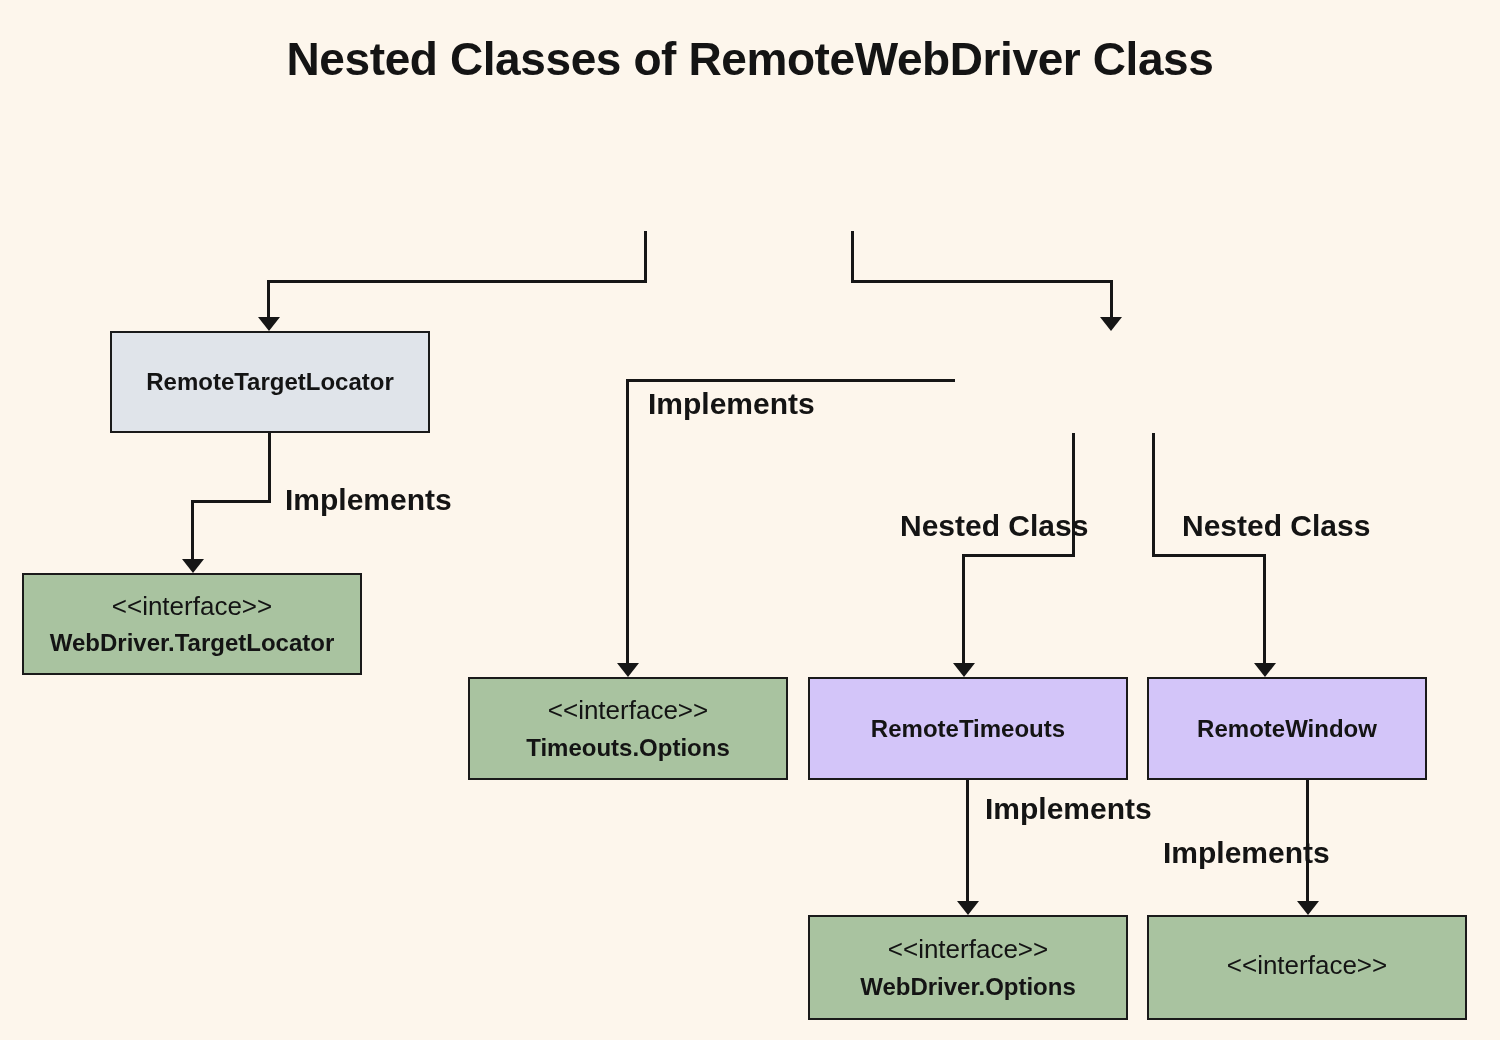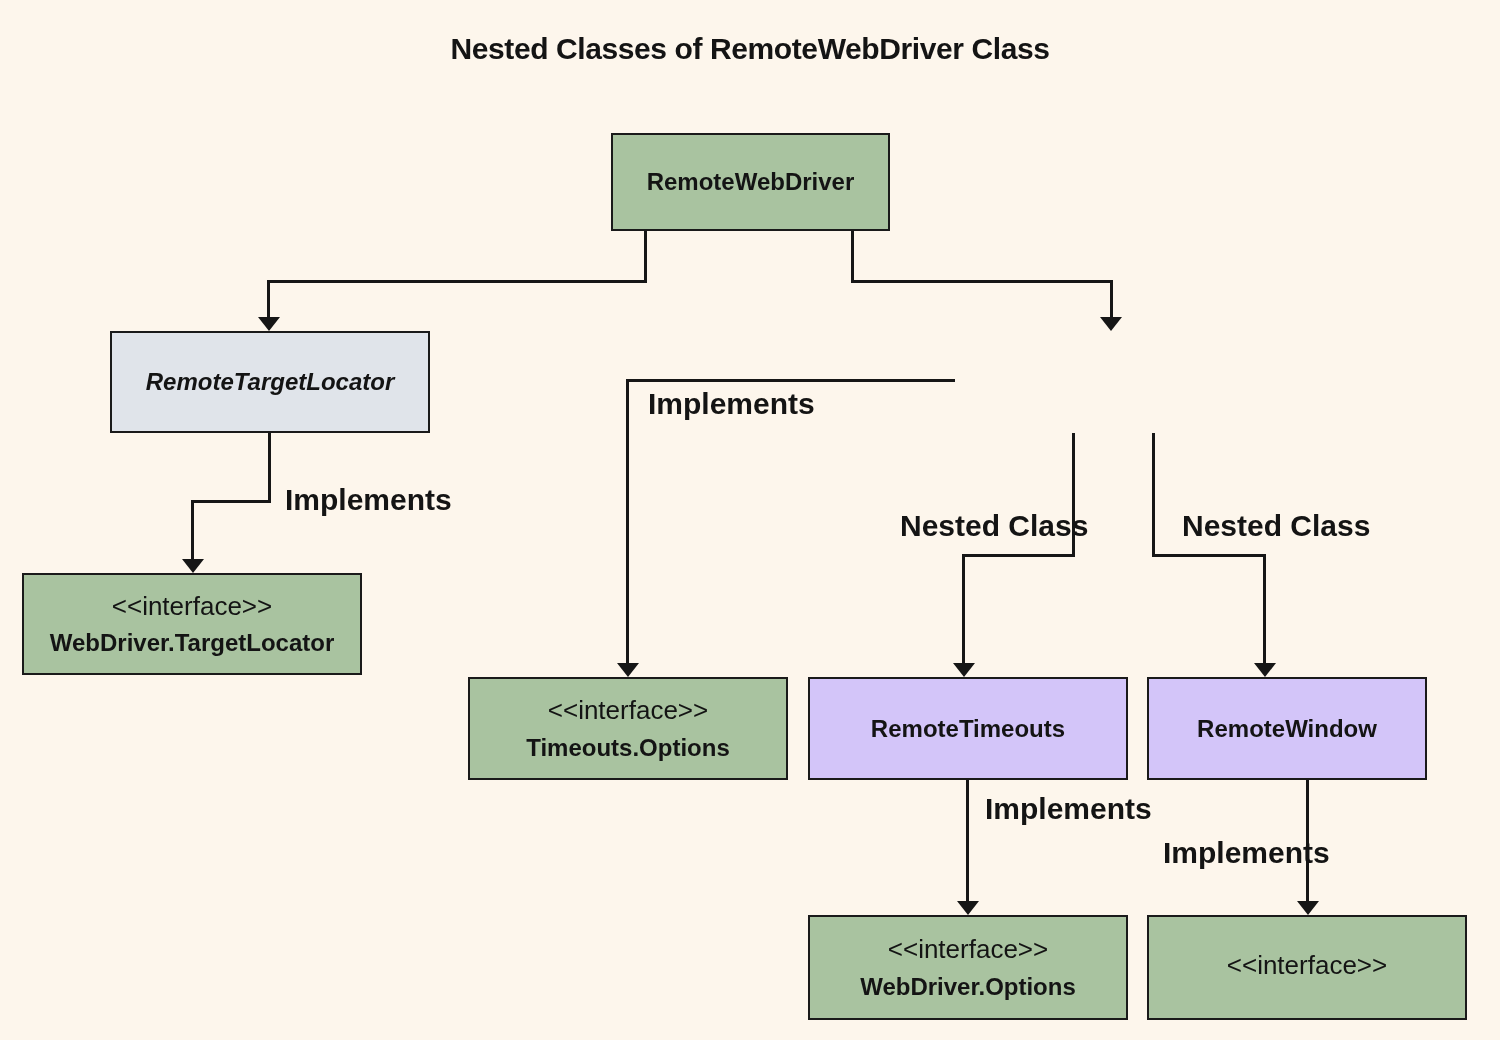"Nested Classes of RemoteWebDriver Class" .diagram-title { font-size: 30px -> 46px }
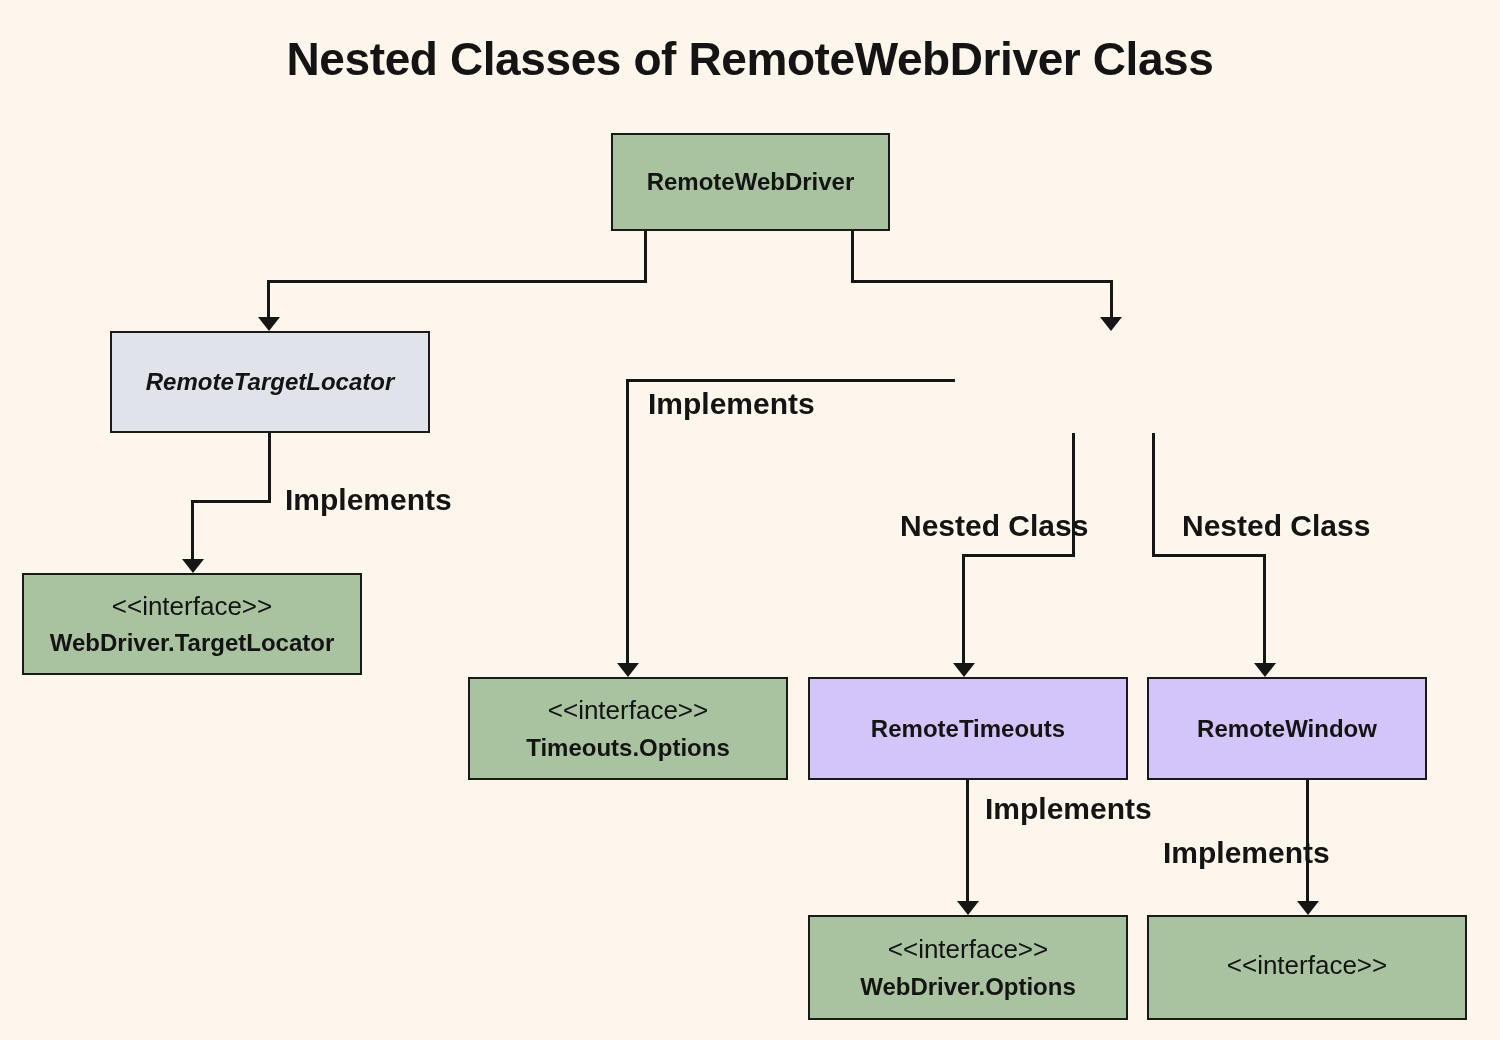"RemoteWebDriver" div.node { html: <div> <div>RemoteWebDriver</div> </div> -> none }
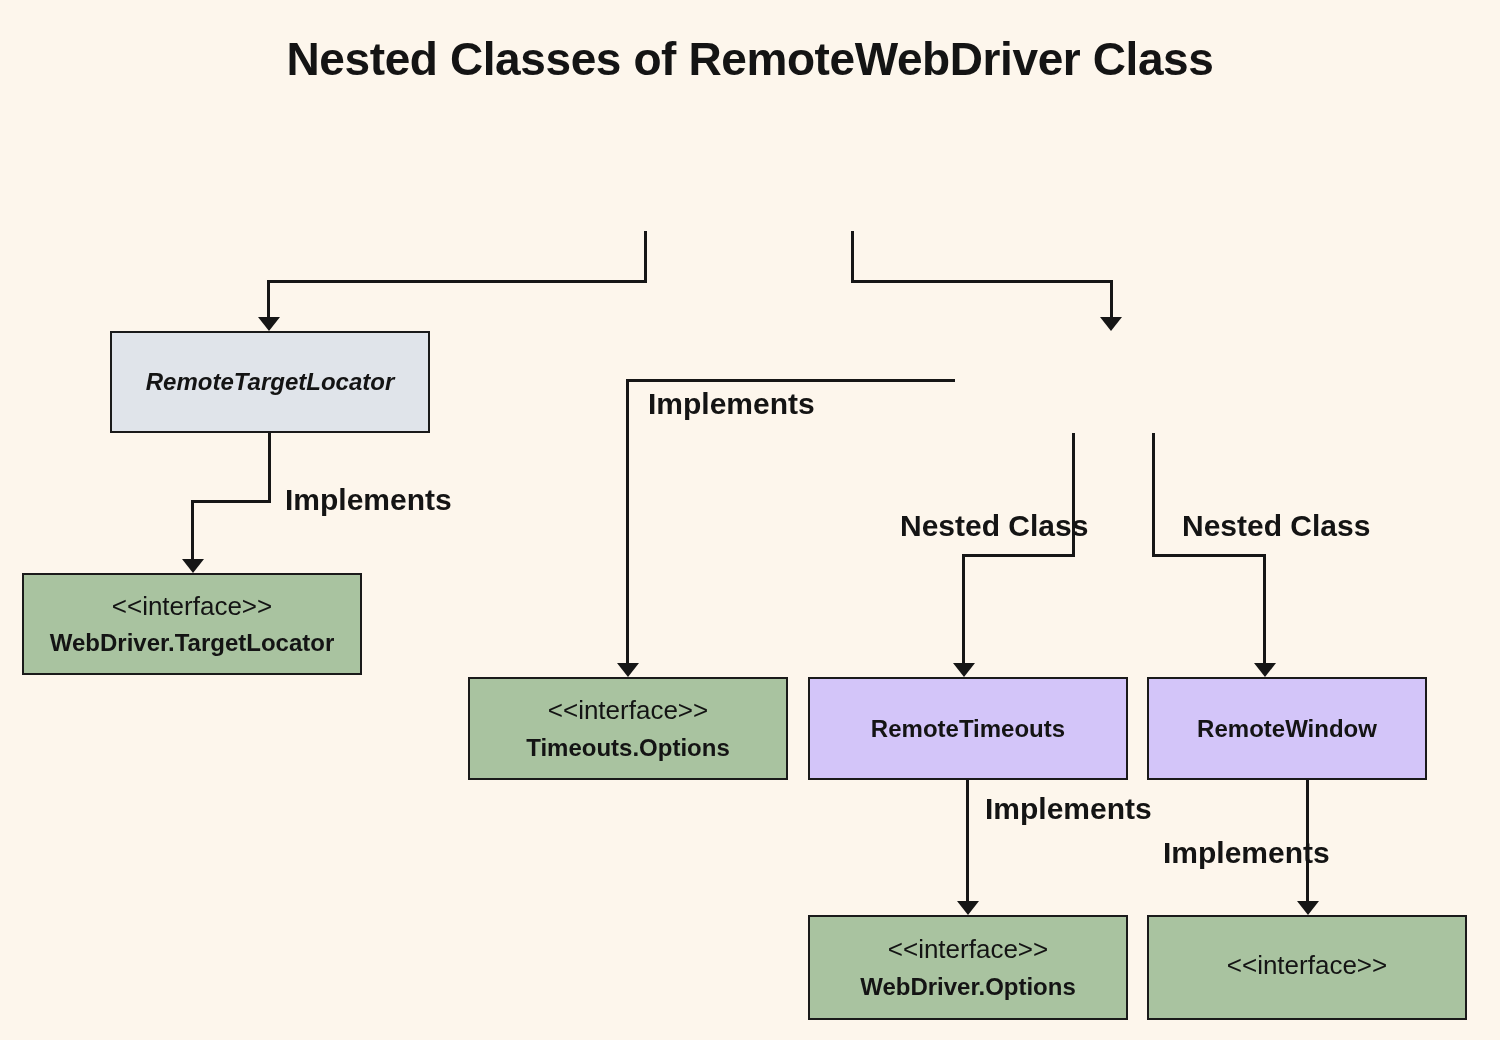"RemoteTargetLocator" div.node { font-style: italic -> none }
